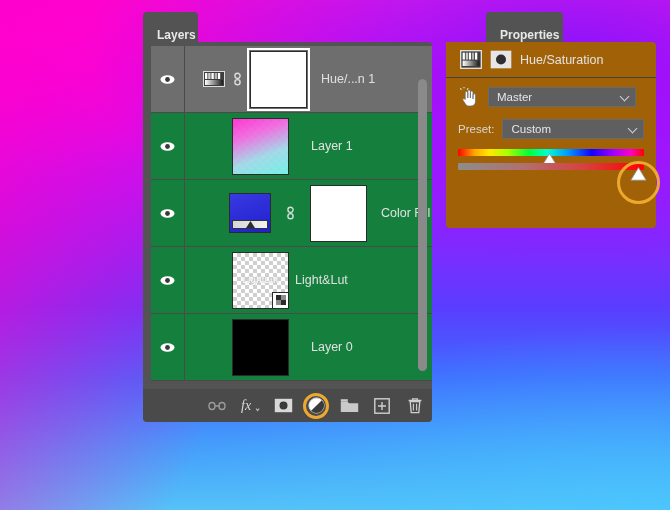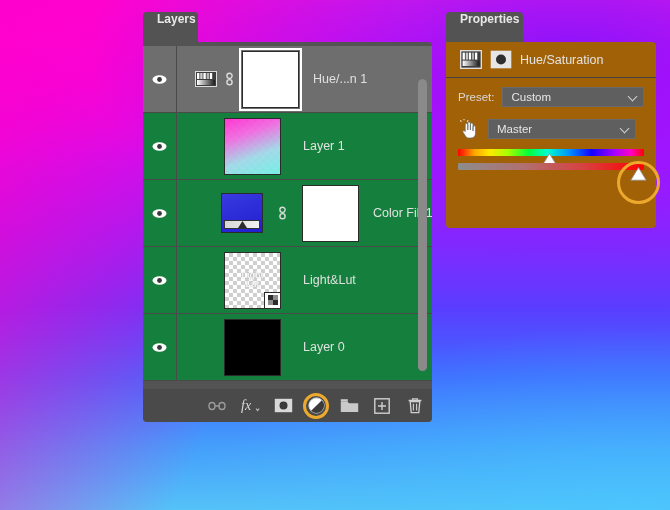"Layers" .panel-tab { align-items: flex-start -> flex-end }
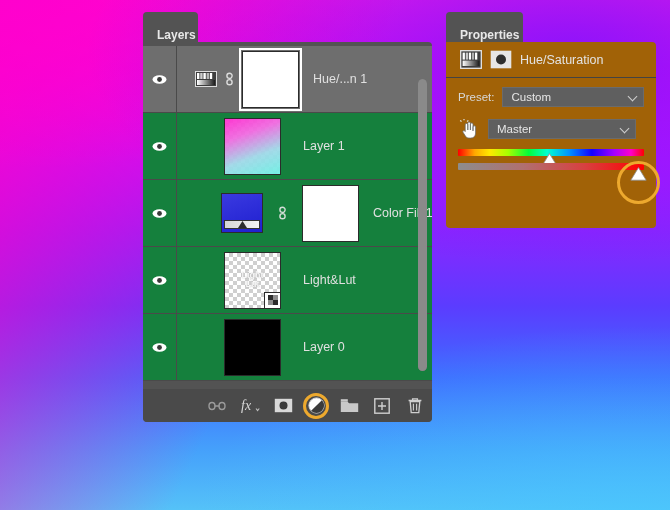"Properties" #props-panel { padding-left: none -> 40px }
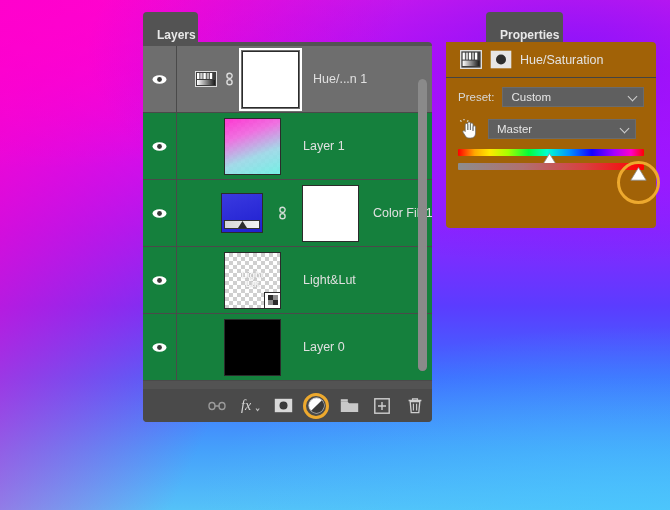"Hue/...n 1" .layer-list { left: 0 -> 8px }
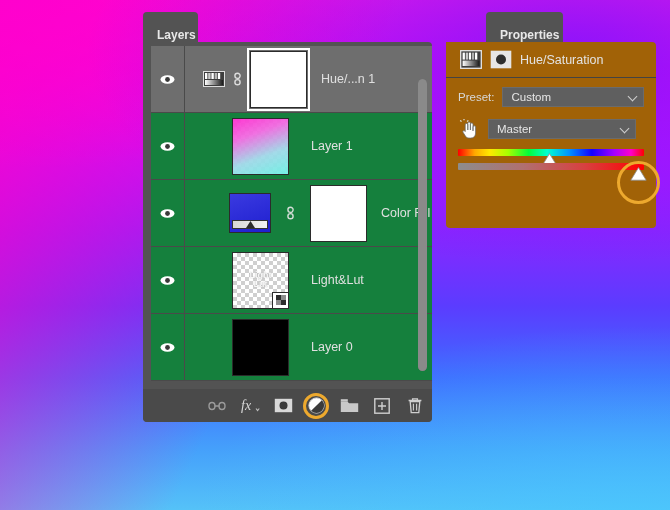"Preset:" div.prop-row { order: before "Master" -> after "Master" }
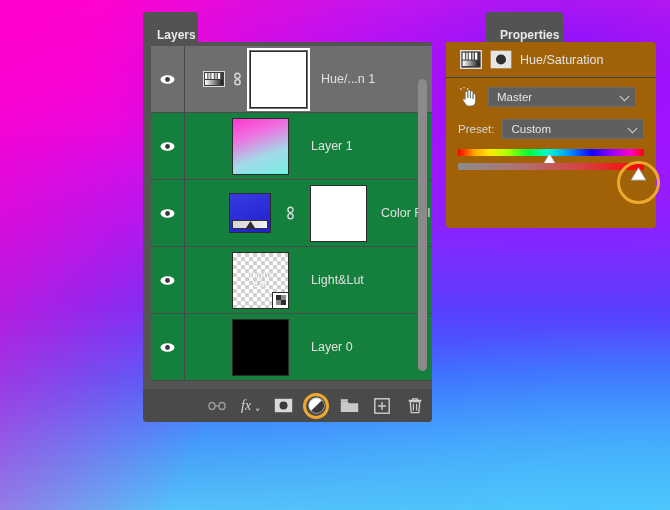"Light" .lut-text { flex-direction: column -> row }
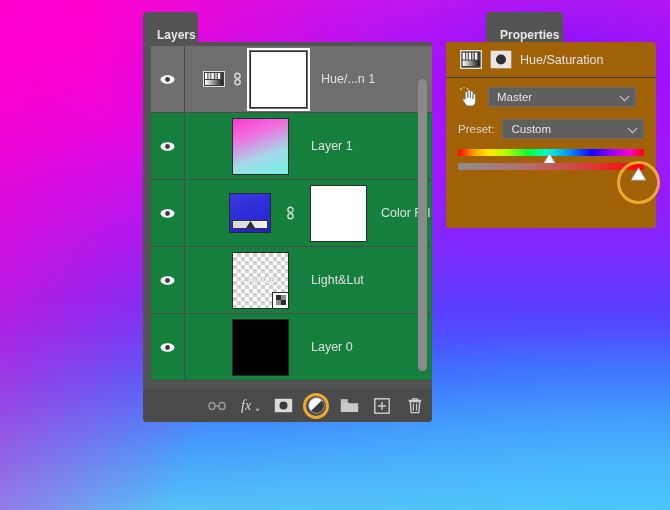"Light&Lut" div.layer-name { margin-left: 22px -> 6px }
